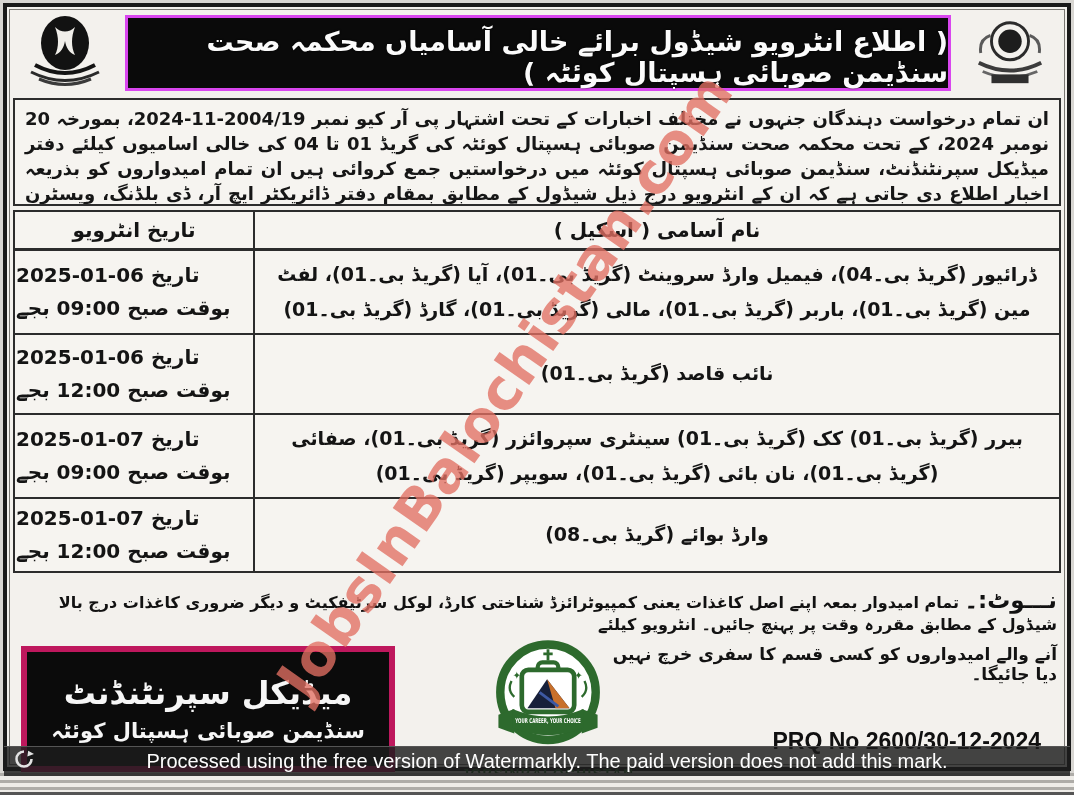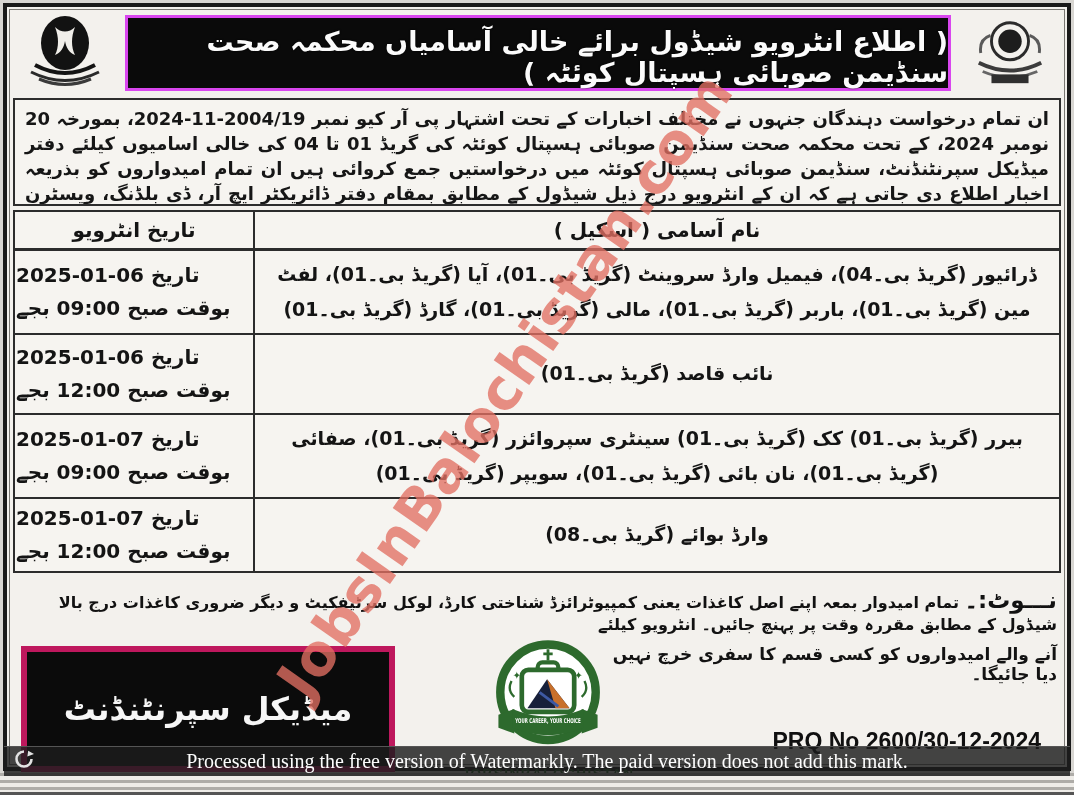"سنڈیمن صوبائی ہسپتال کوئٹہ" div.sig-sub { html: none -> <div>سنڈیمن صوبائی ہسپتال کوئٹہ</div> }
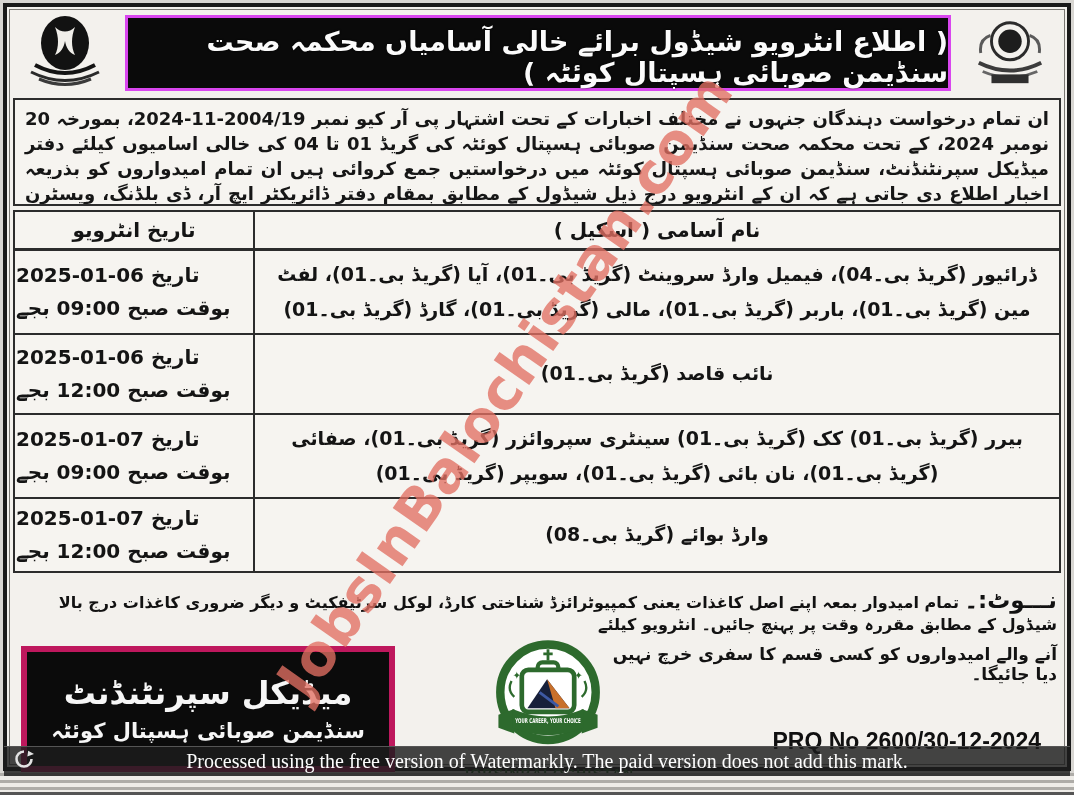"Processed using the free version" .wm-bar { font-family: Liberation Serif, serif -> Liberation Sans, sans-serif }
